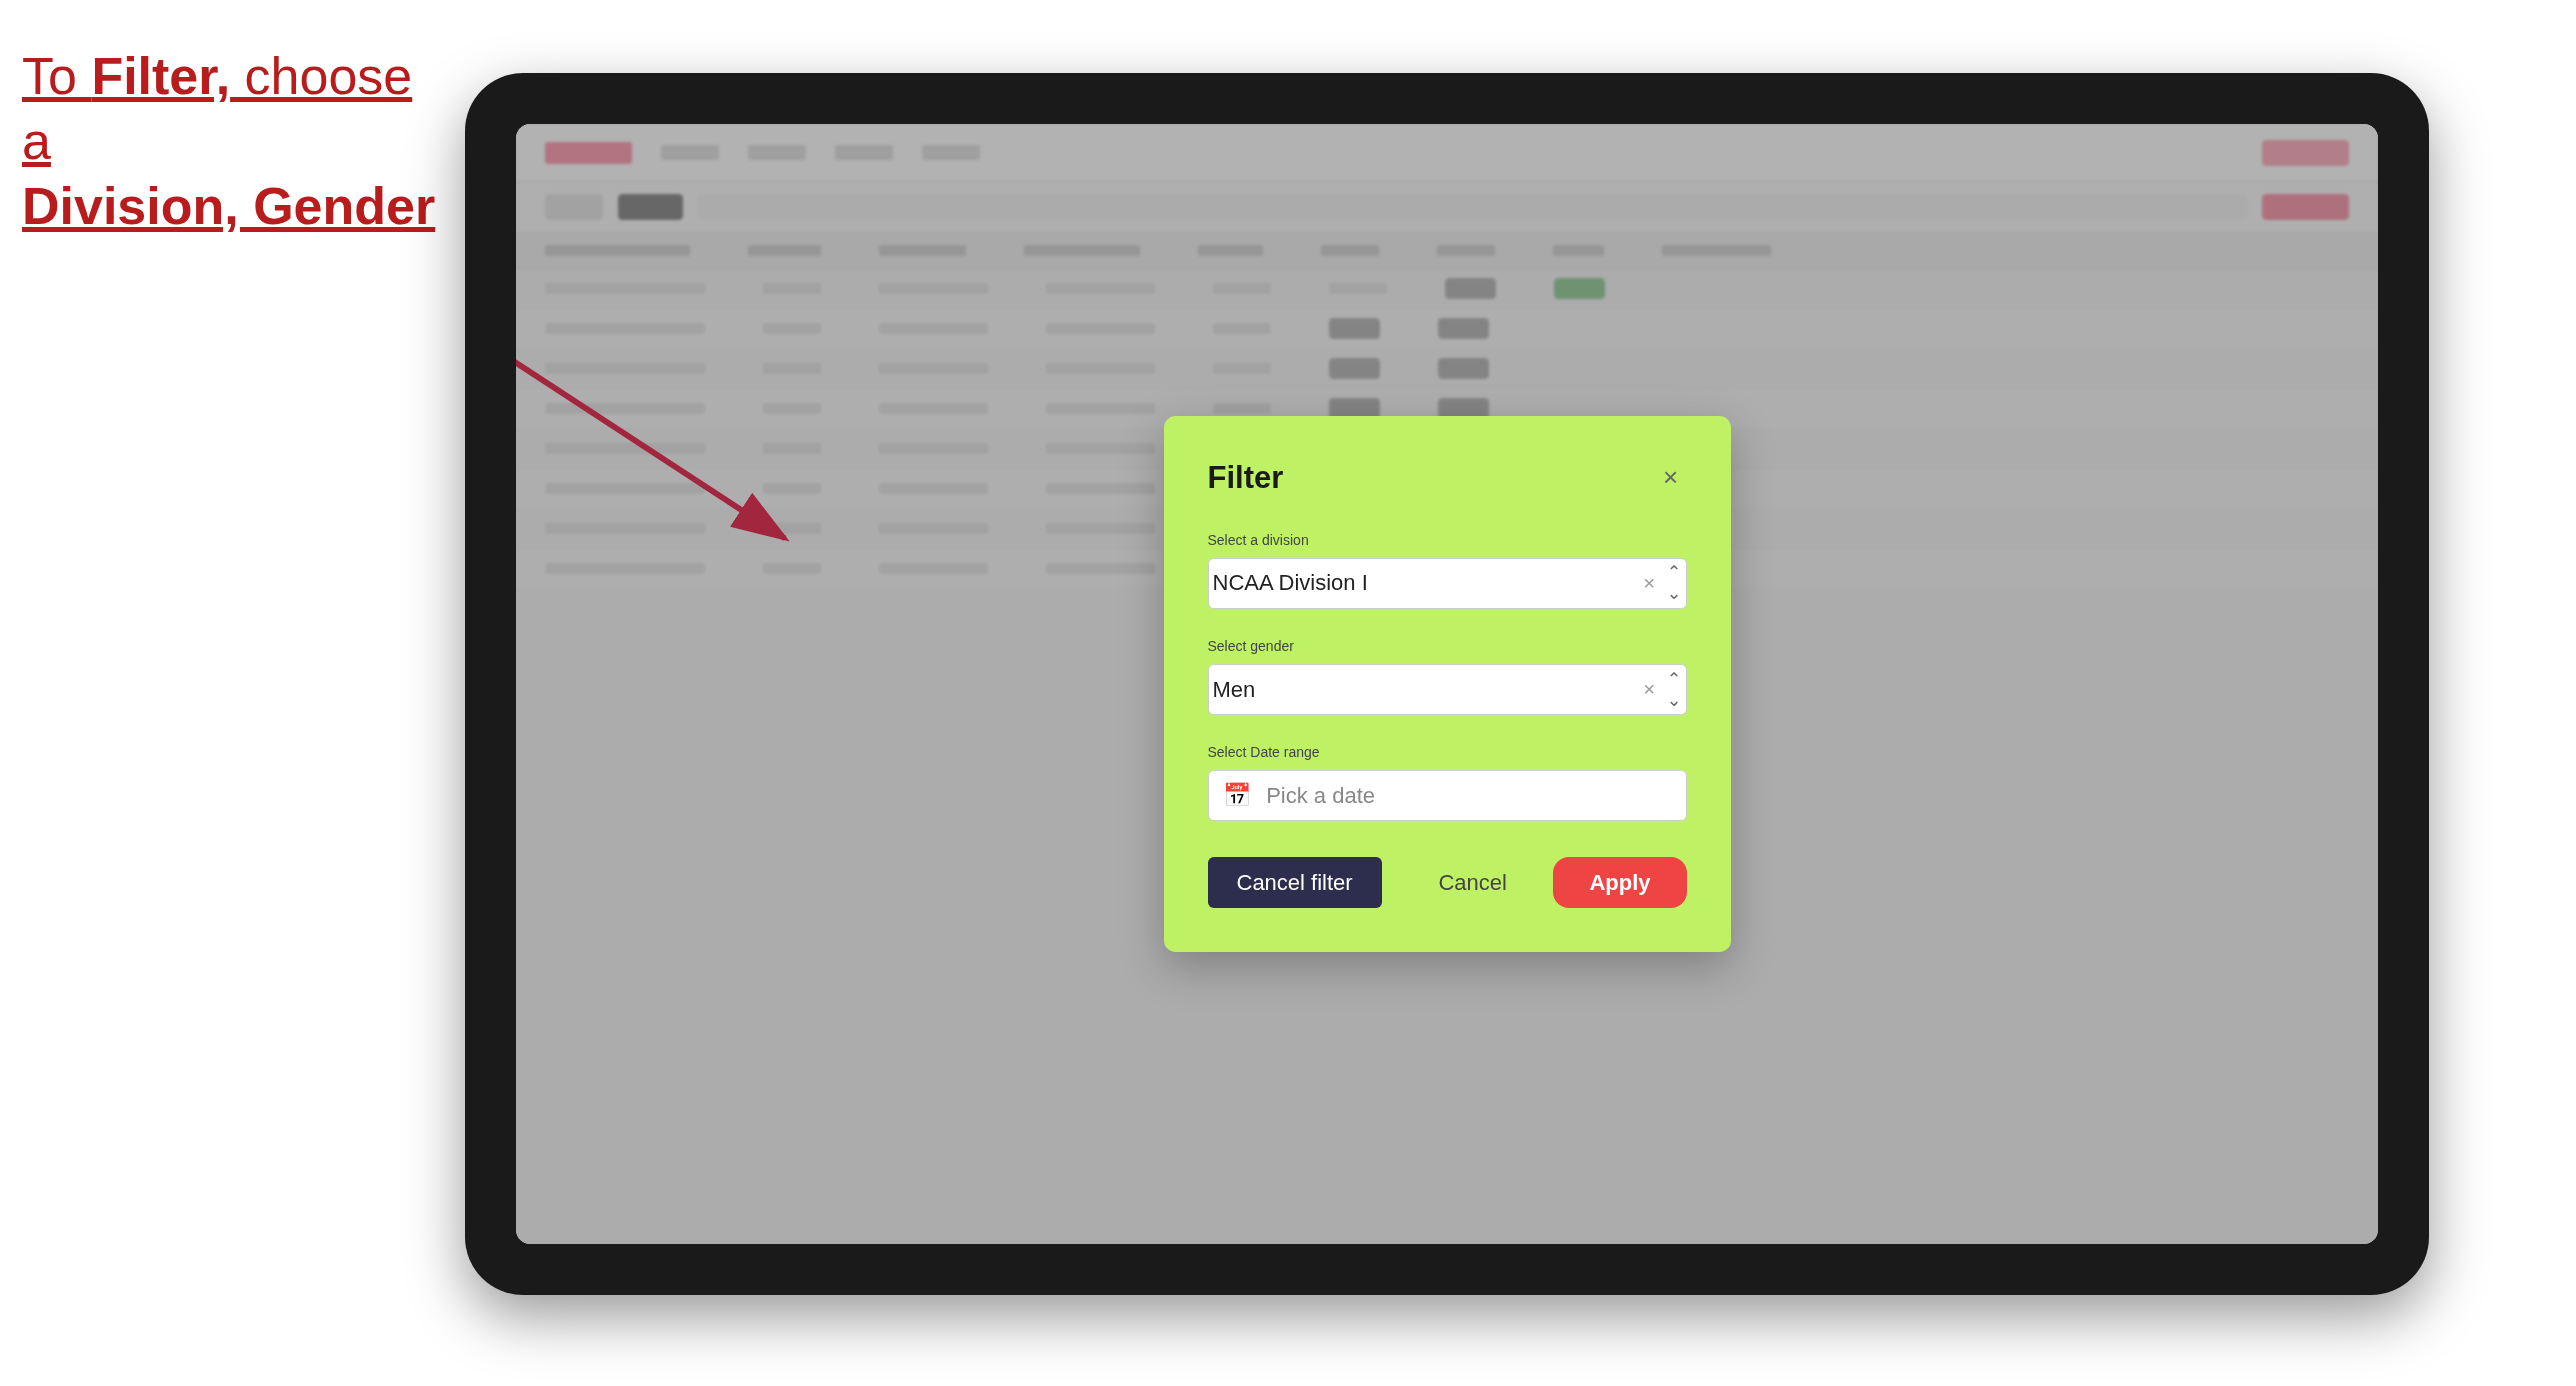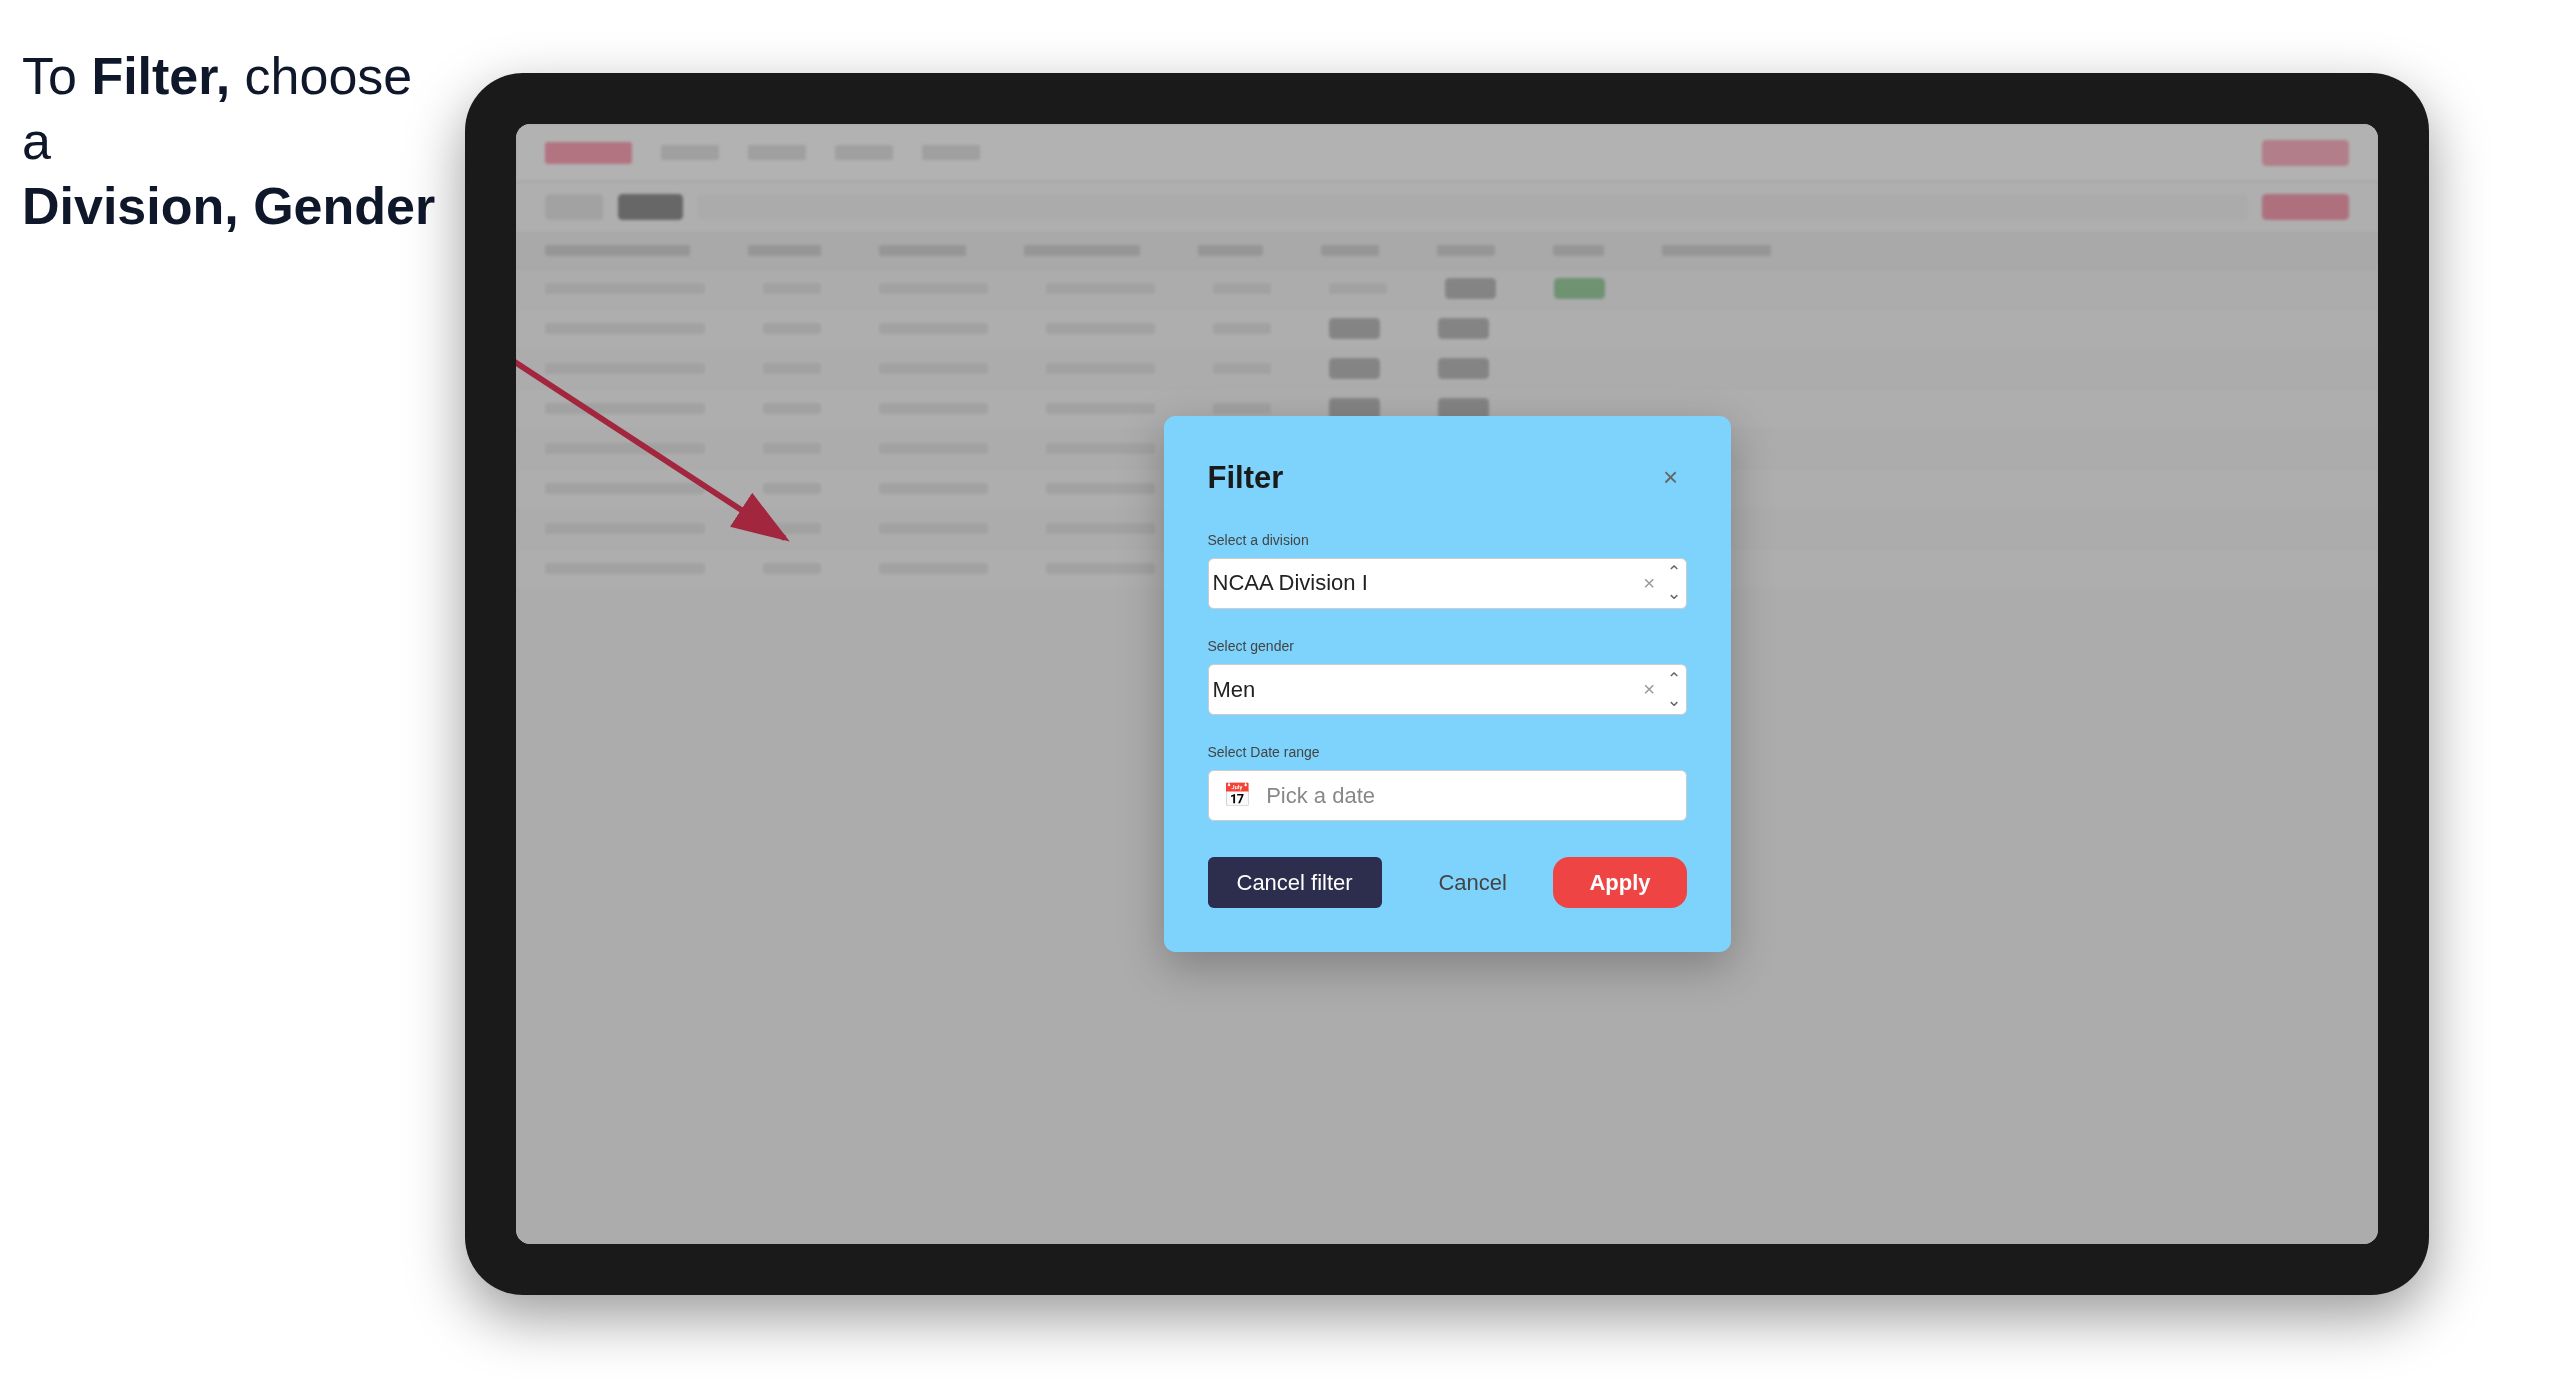"To Filter, choose a" .instruction-text { color: #0f172a -> #b91c1c; text-decoration: none -> underline }
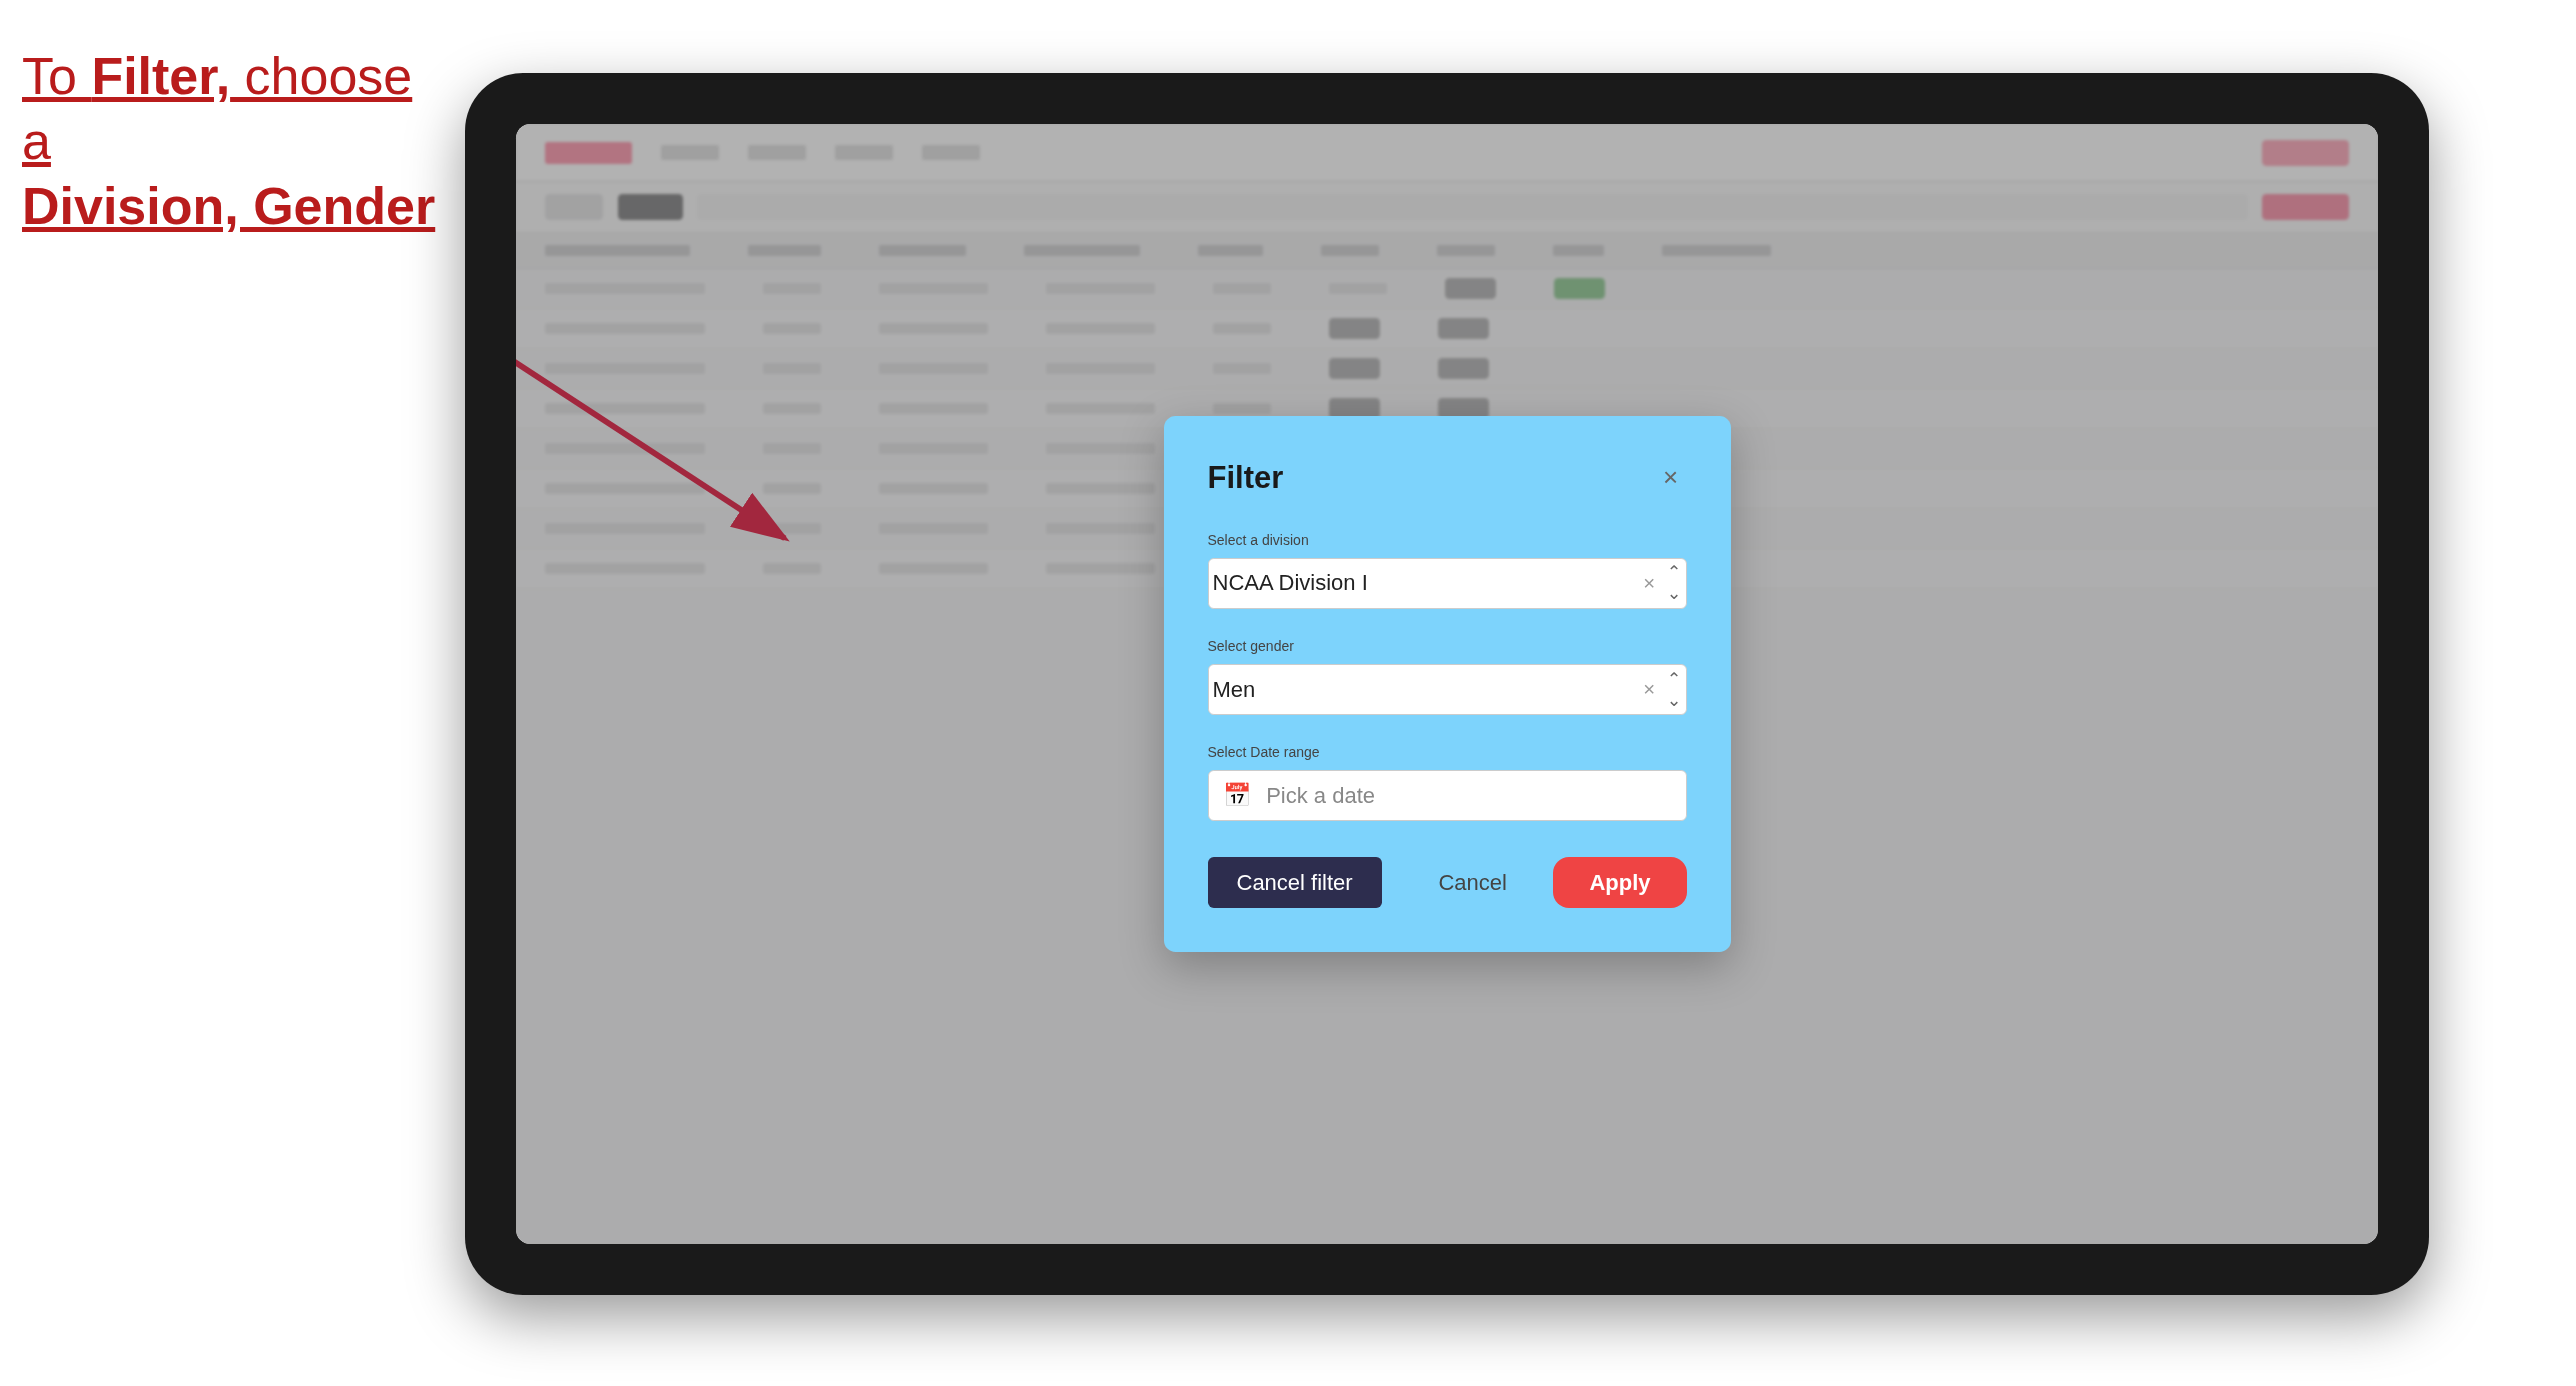"Filter" .modal { background: #7dd3fc -> #bef264 }
